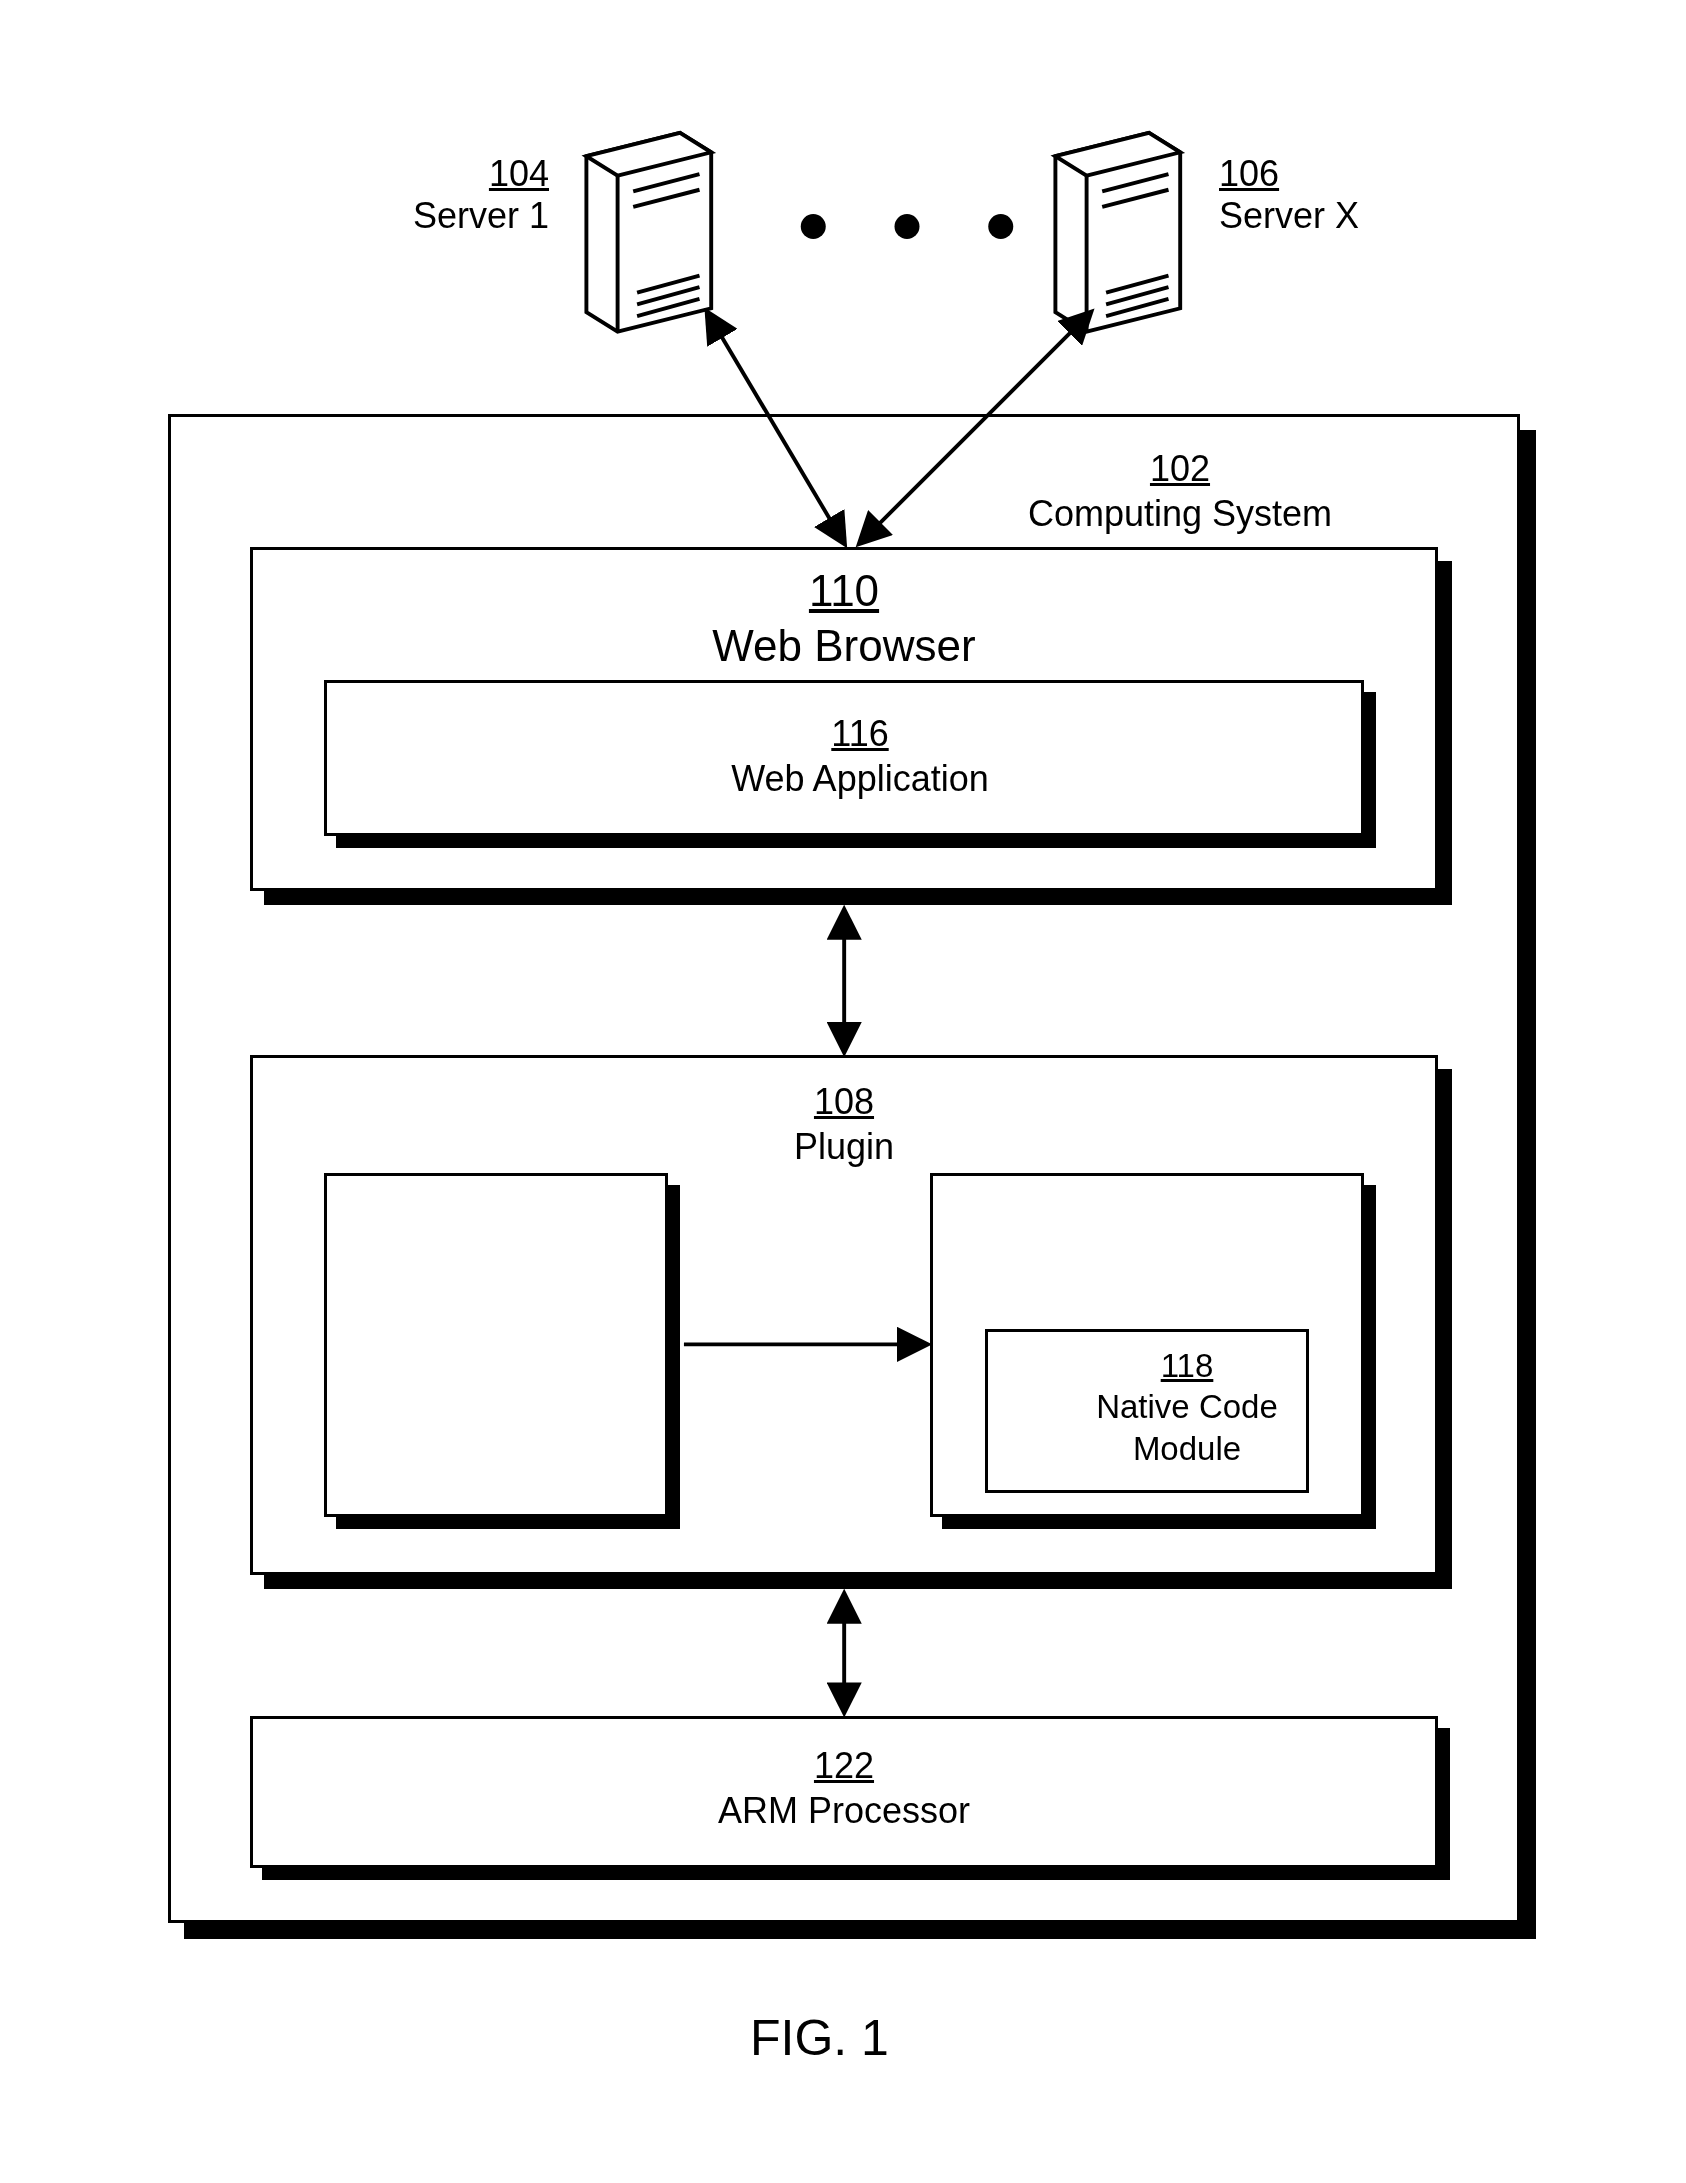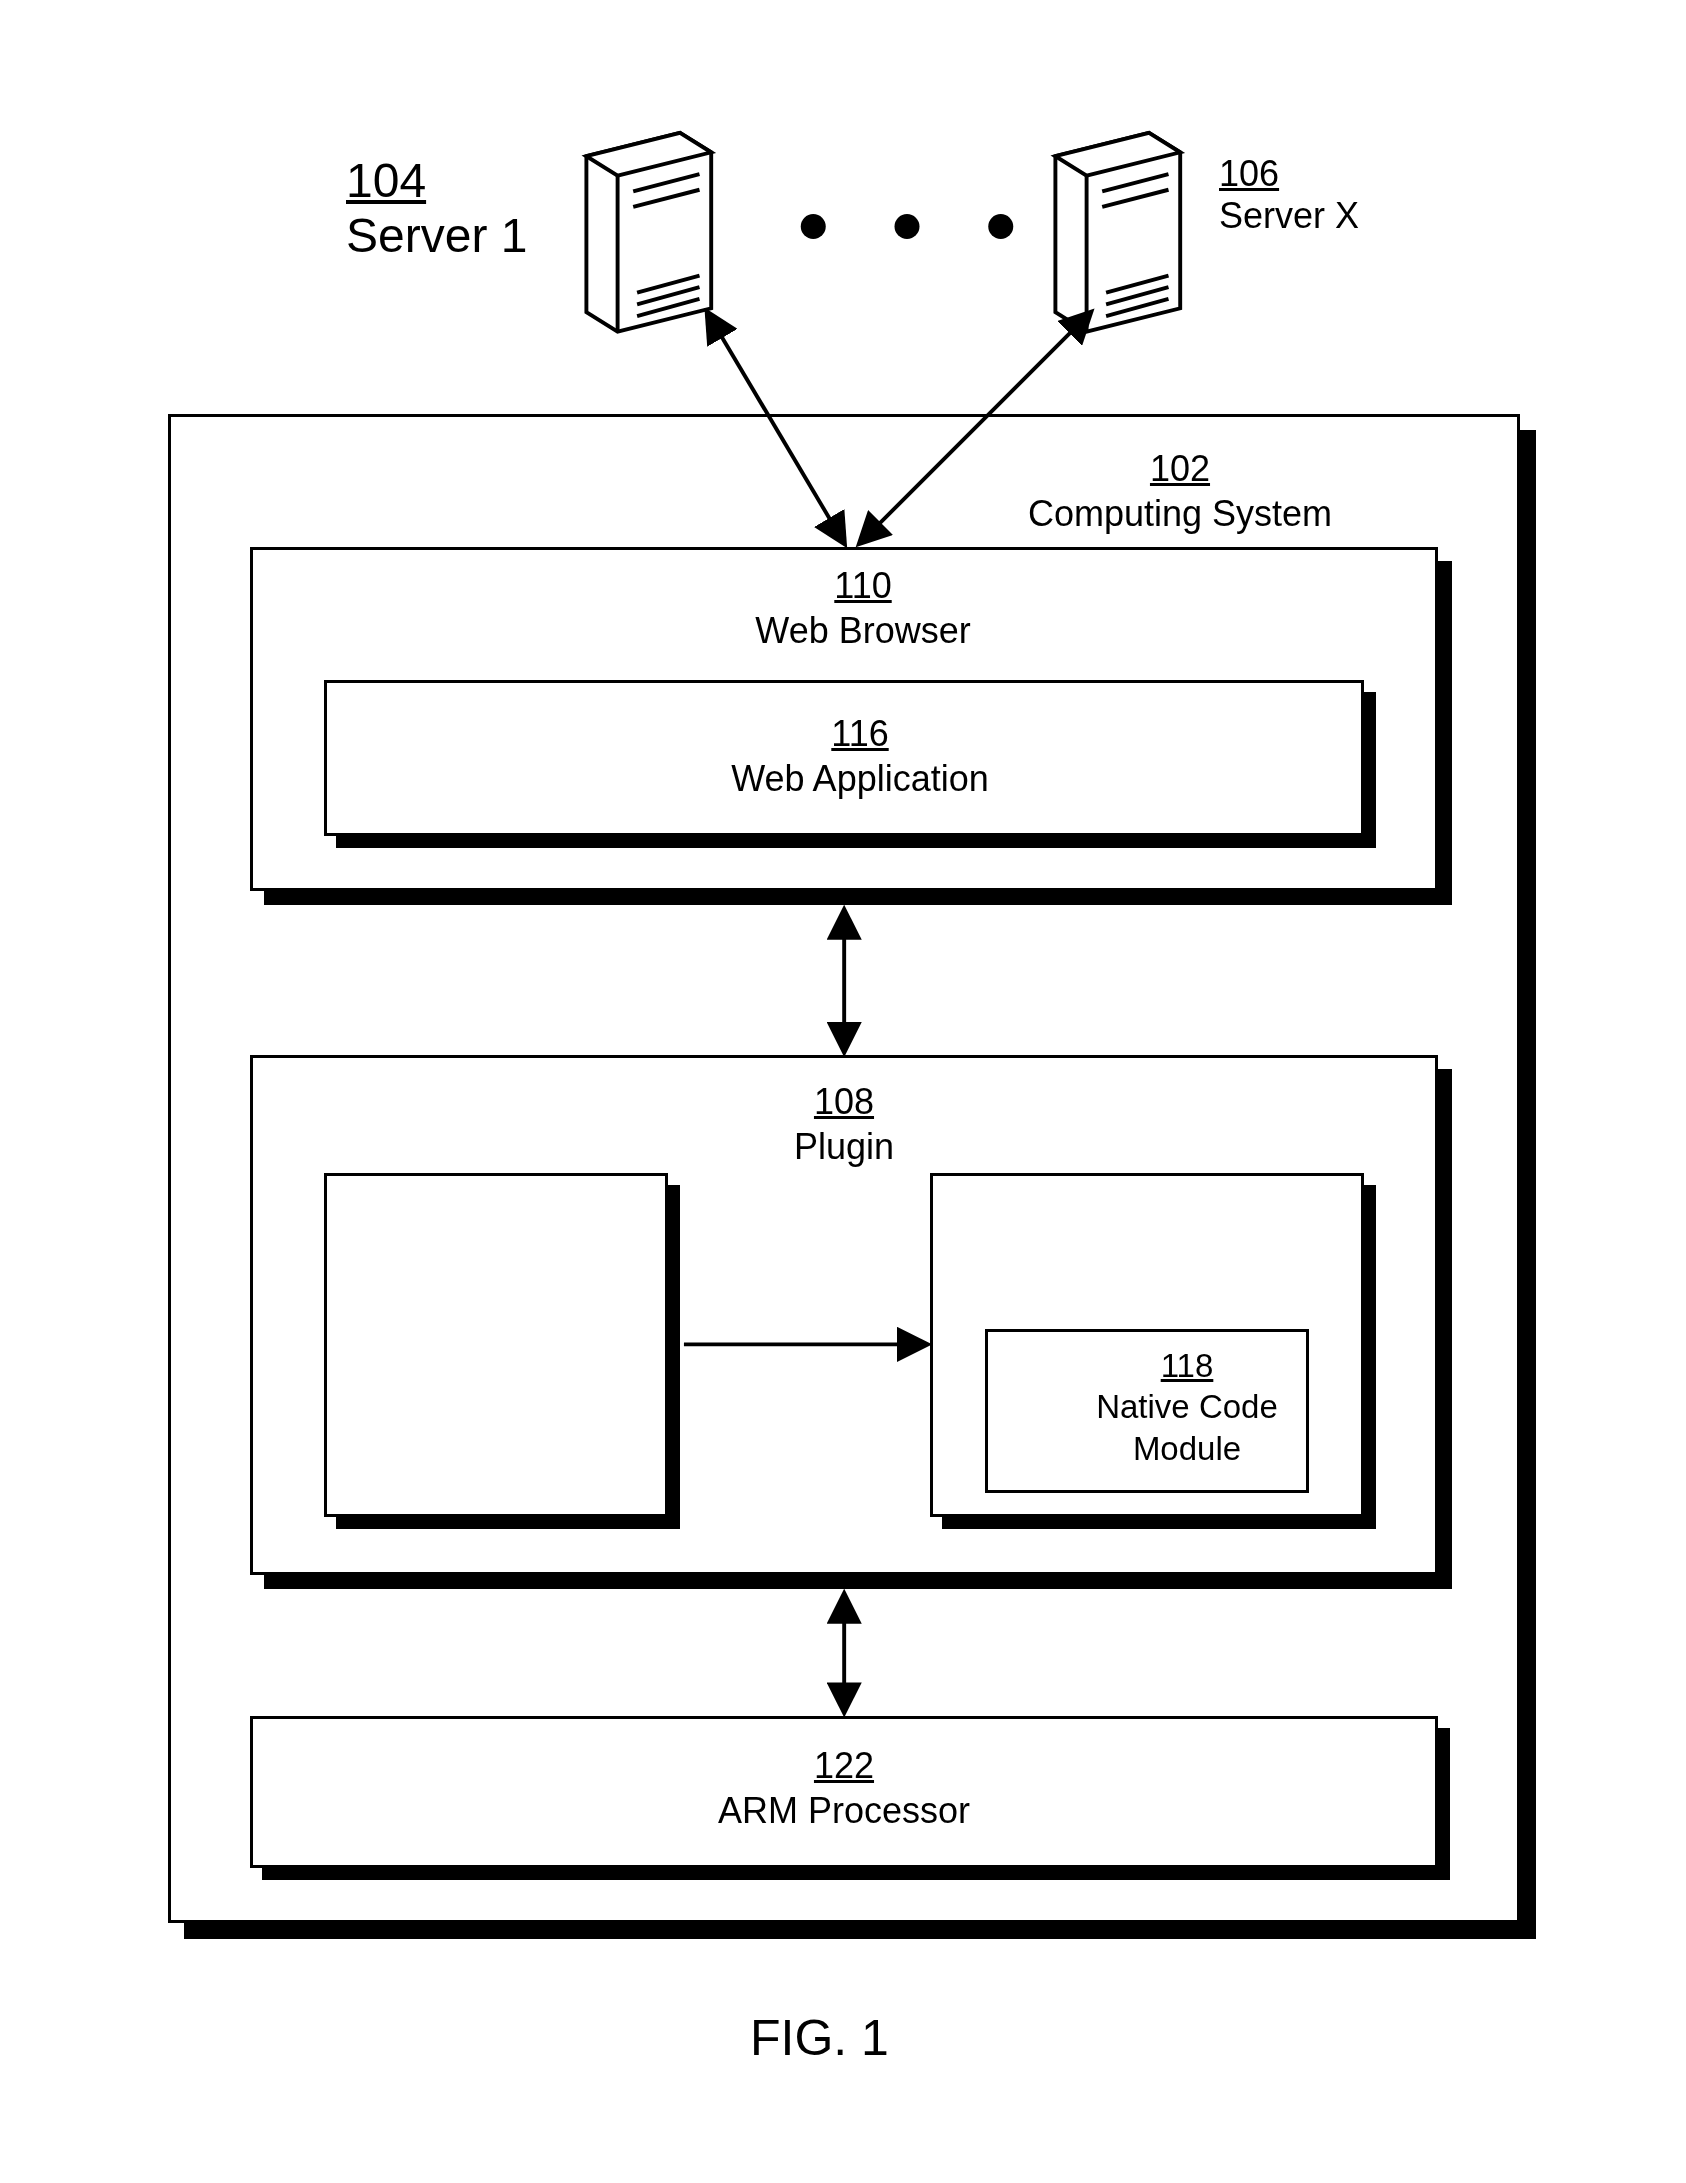"104" div { font-size: 48px -> 36px; text-align: none -> right }
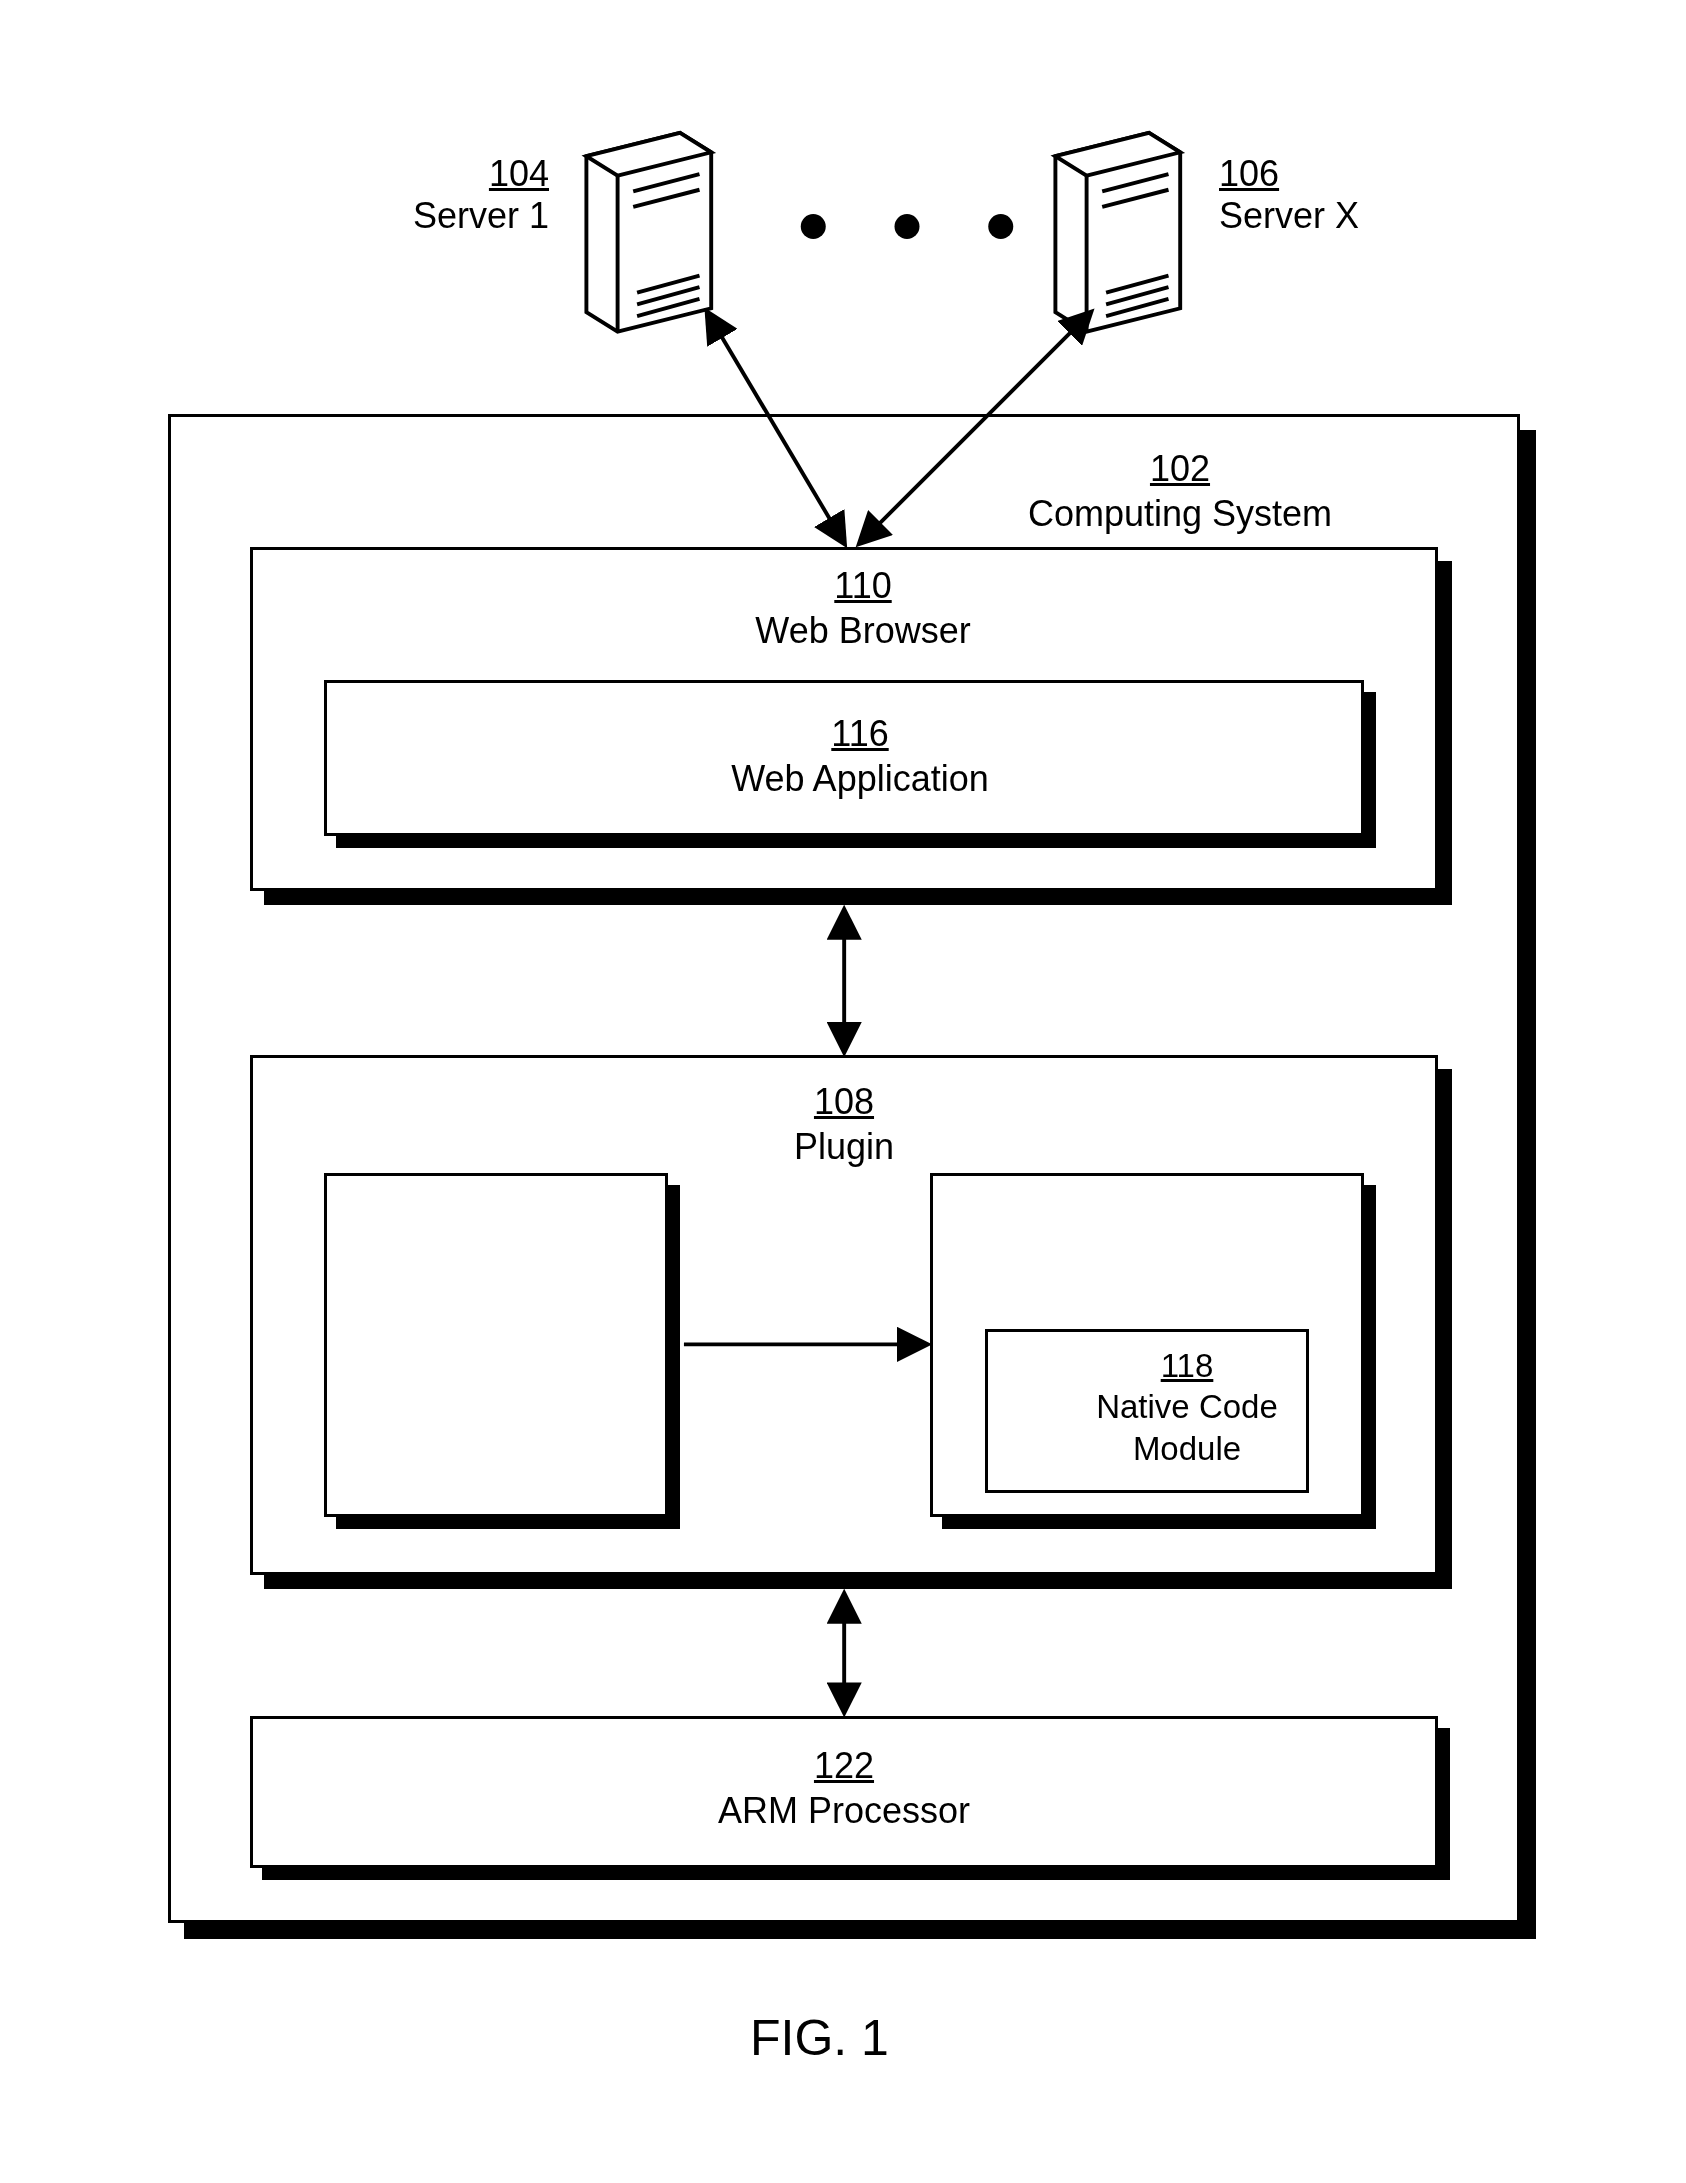"110" div.label-block { font-size: 36px -> 44px; margin-left: 19px -> none }
